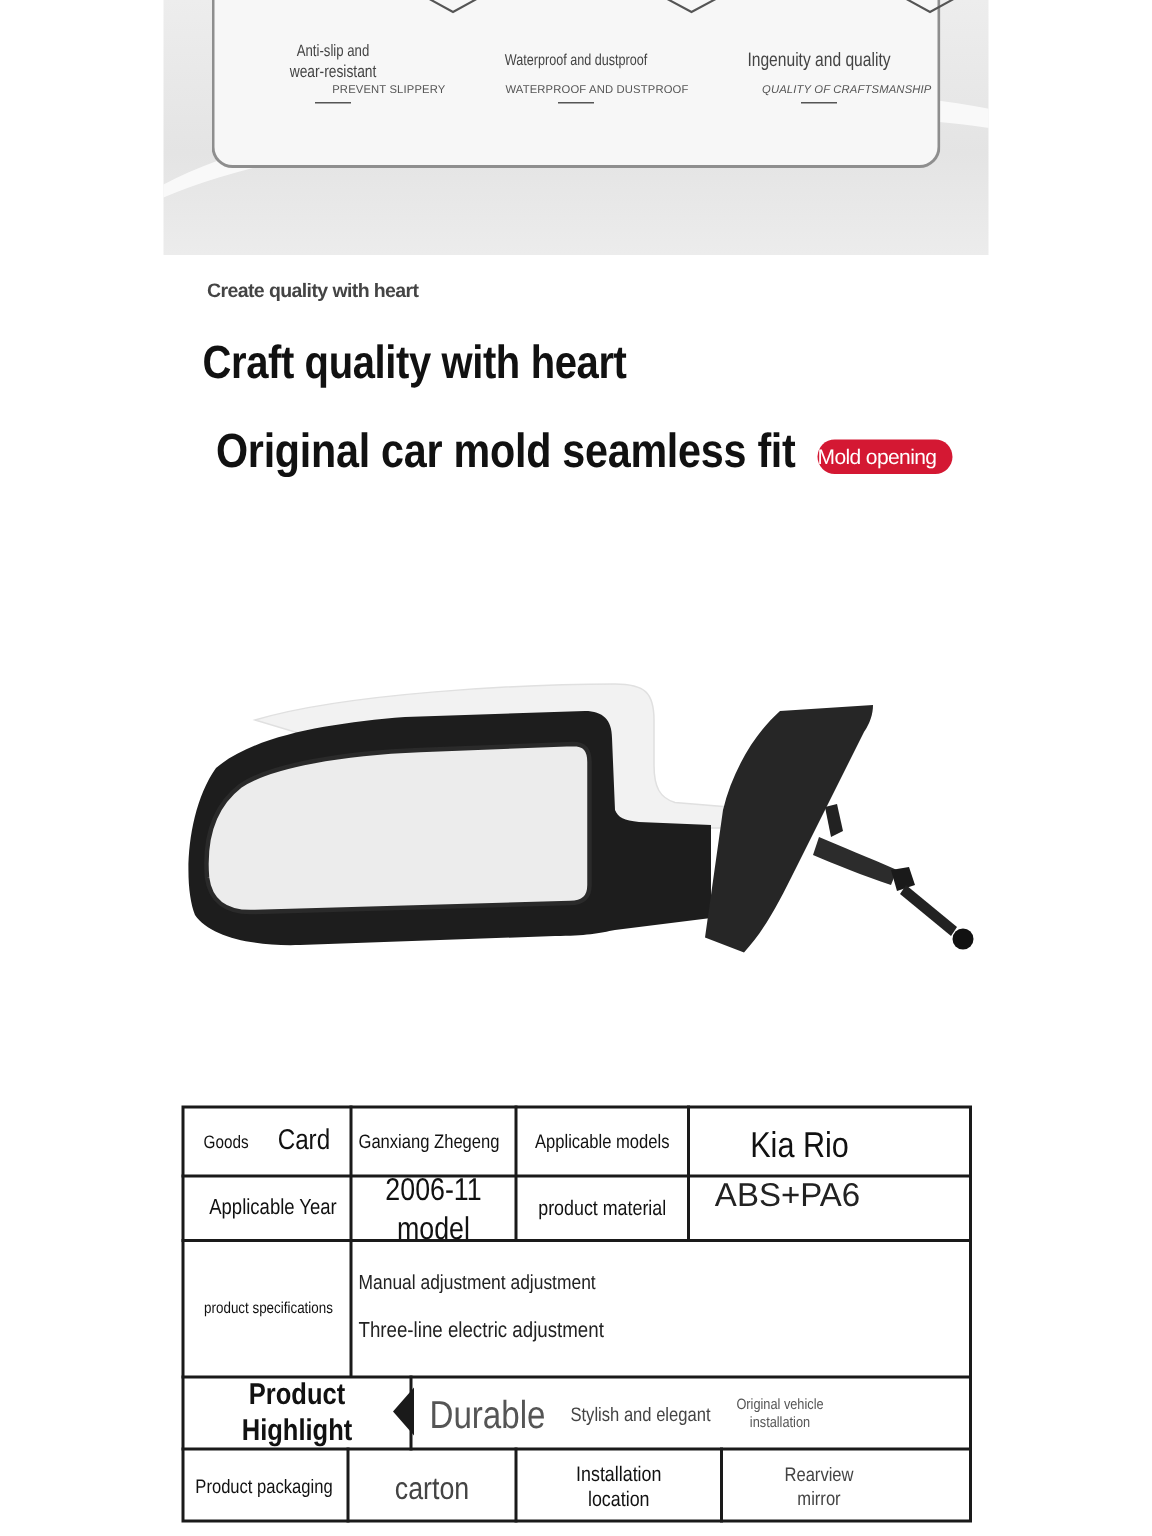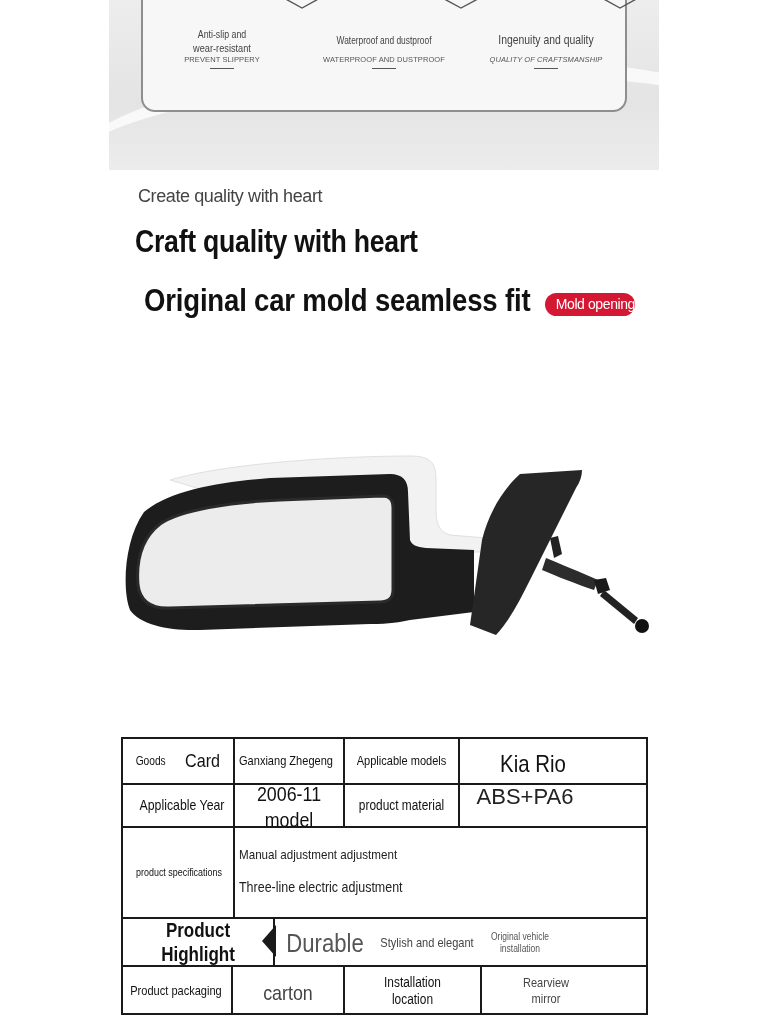"PREVENT SLIPPERY" .feat-sub { text-align: center -> right }
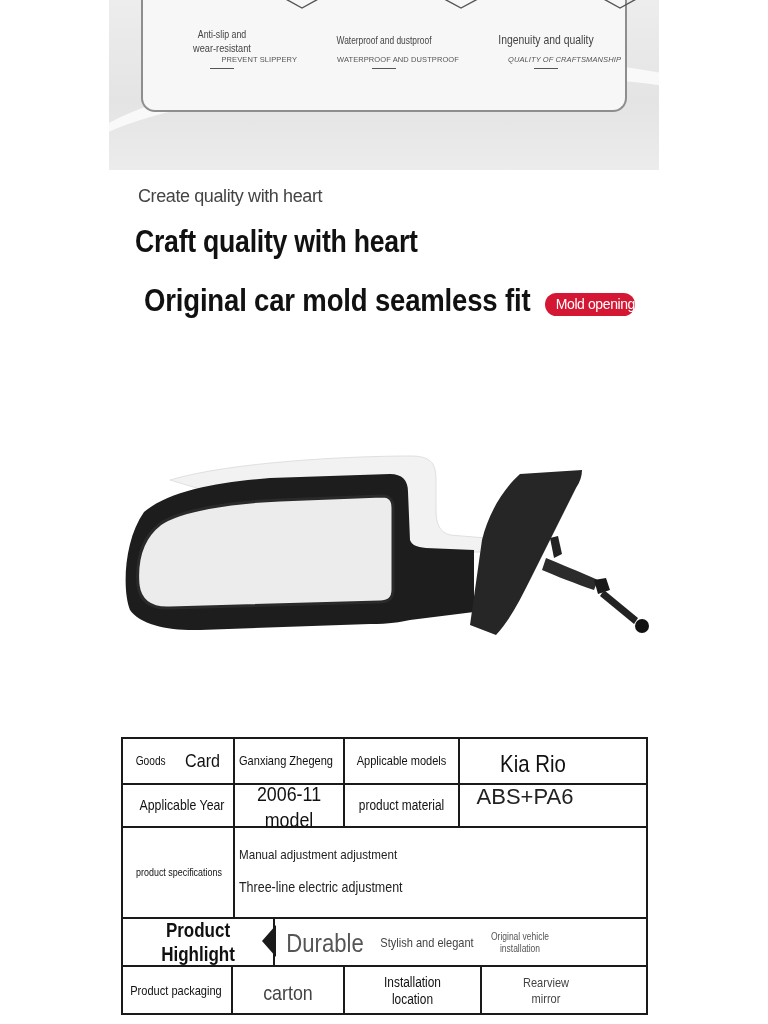"Create quality with heart" .h-small { font-size: 18px -> 13px; font-weight: none -> bold }
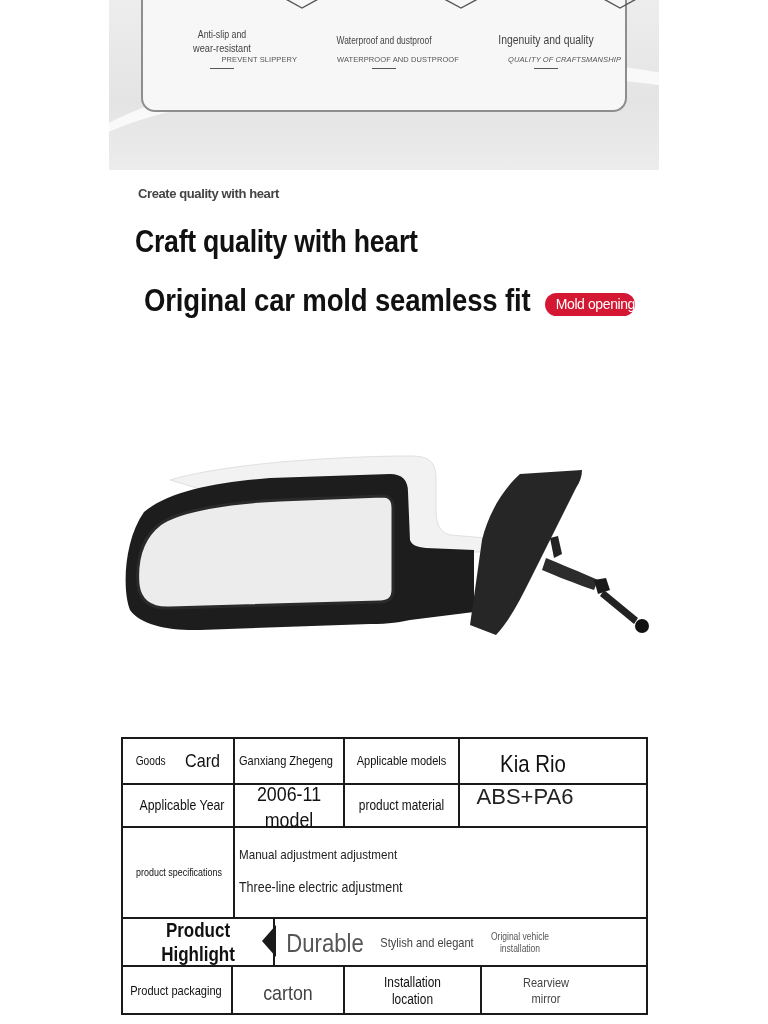"Mold opening" .badge { text-align: right -> left }
